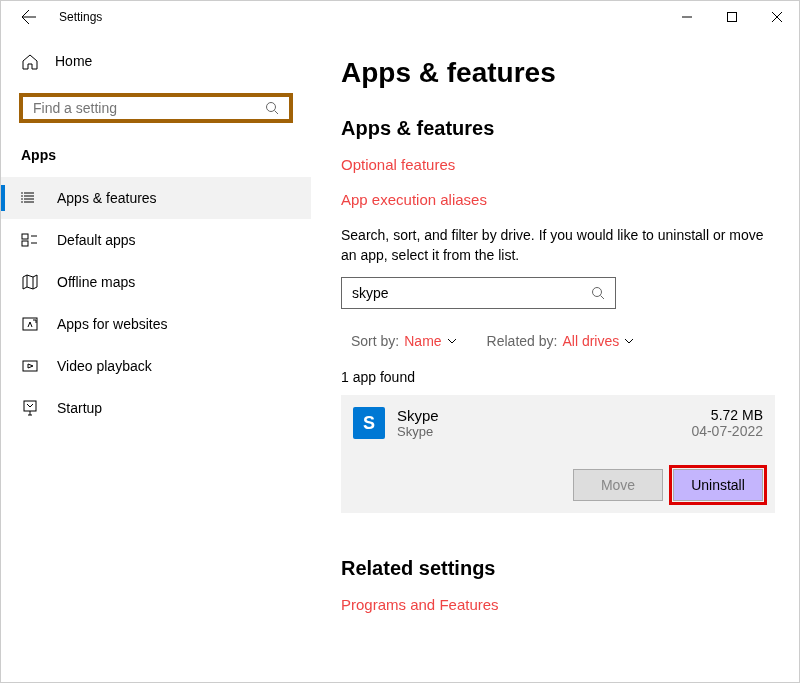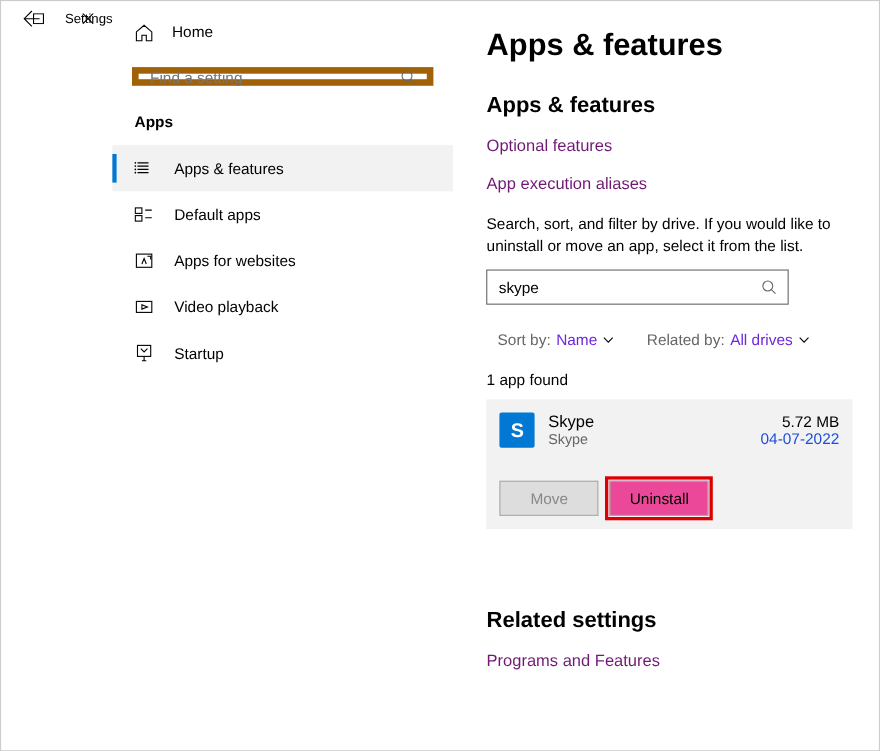"Settings" .window { flex-direction: row -> column }
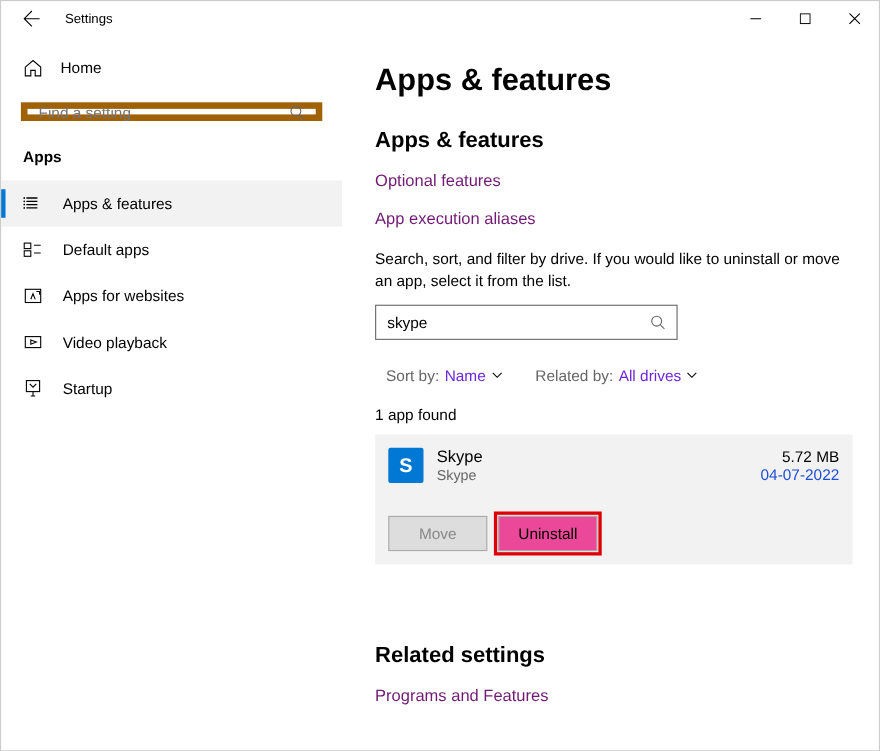"Find a setting" .search-box { border: 6px solid #a16207 -> 4px solid #a16207; height: 17px -> 30px }
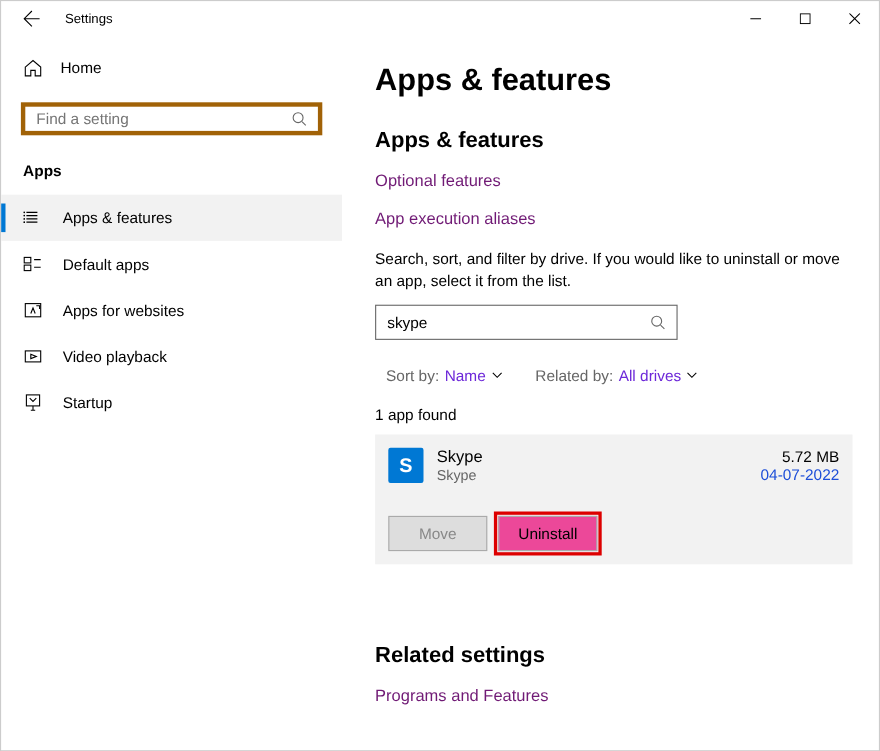"Optional features" .link { color: #701a75 -> #ef4444 }
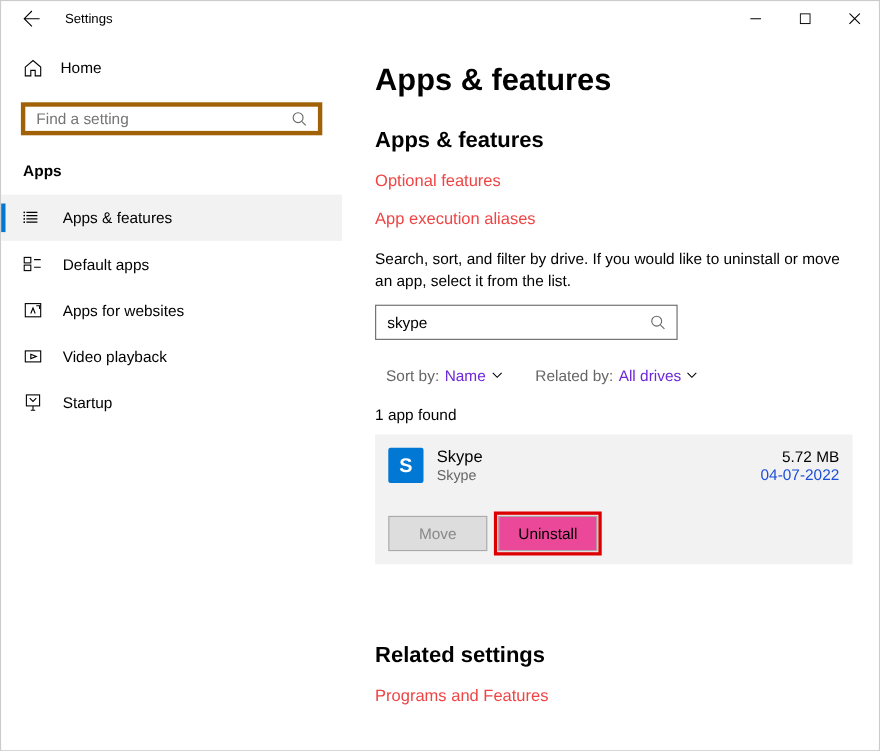"Offline maps" div.nav-item { html: none -> <div> <span> <svg> <path></path> </svg> </span> <span>Offline maps</span> </div> }
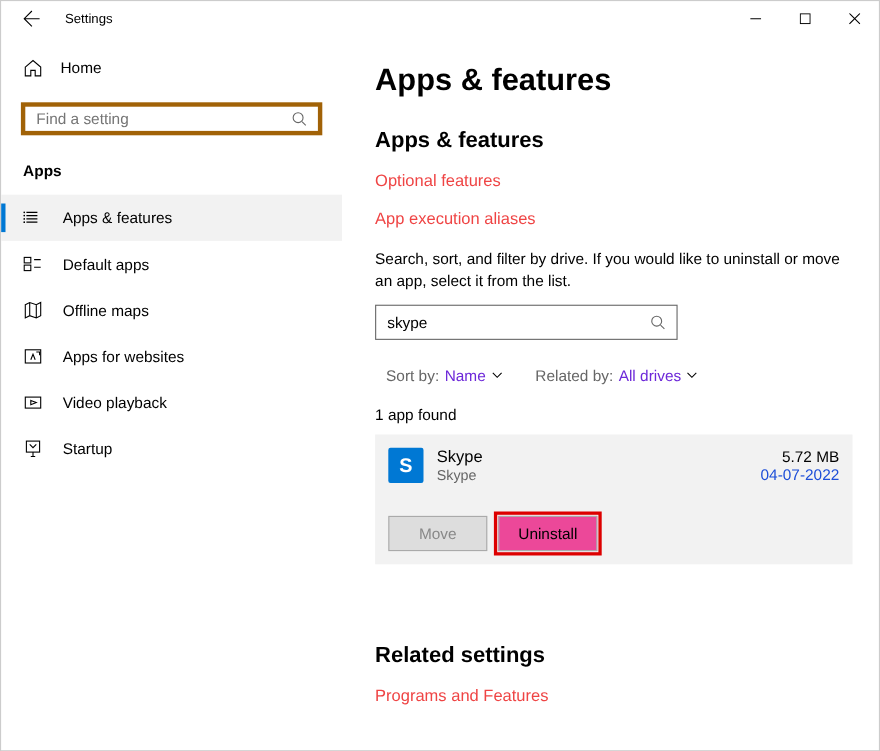"Name" .filter .val { color: #6d28d9 -> #ef4444 }
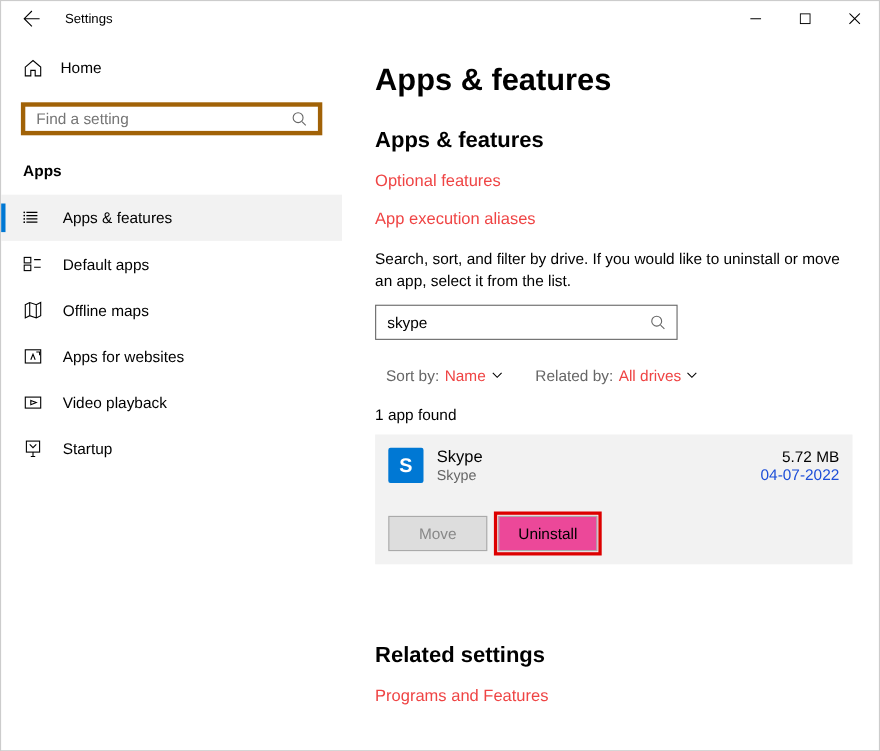"04-07-2022" .app-meta .date { color: #1d4ed8 -> #737373 }
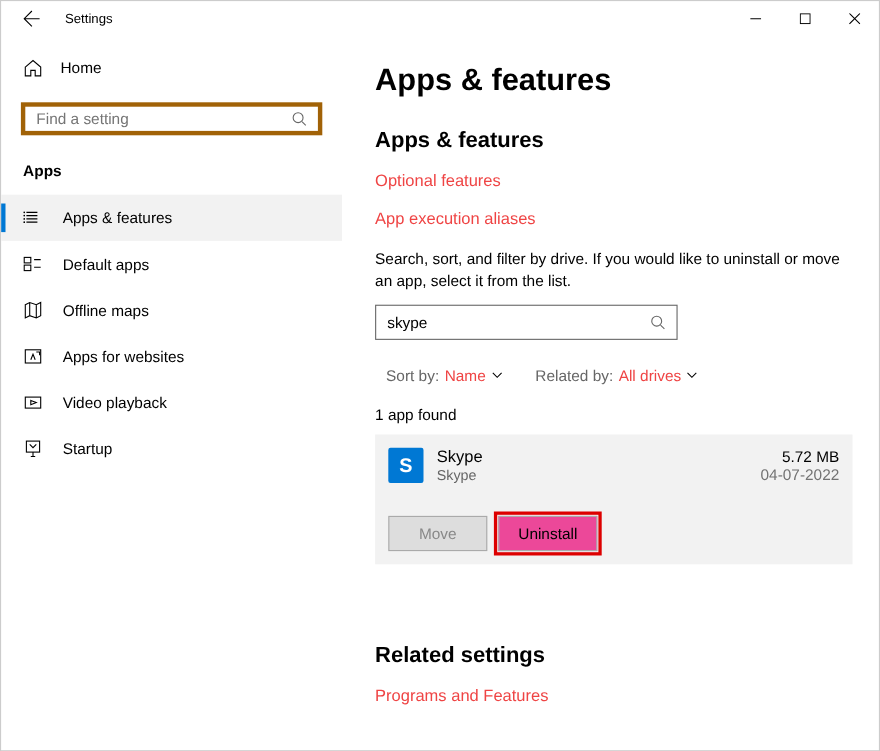"Move" .app-actions { justify-content: none -> flex-end }
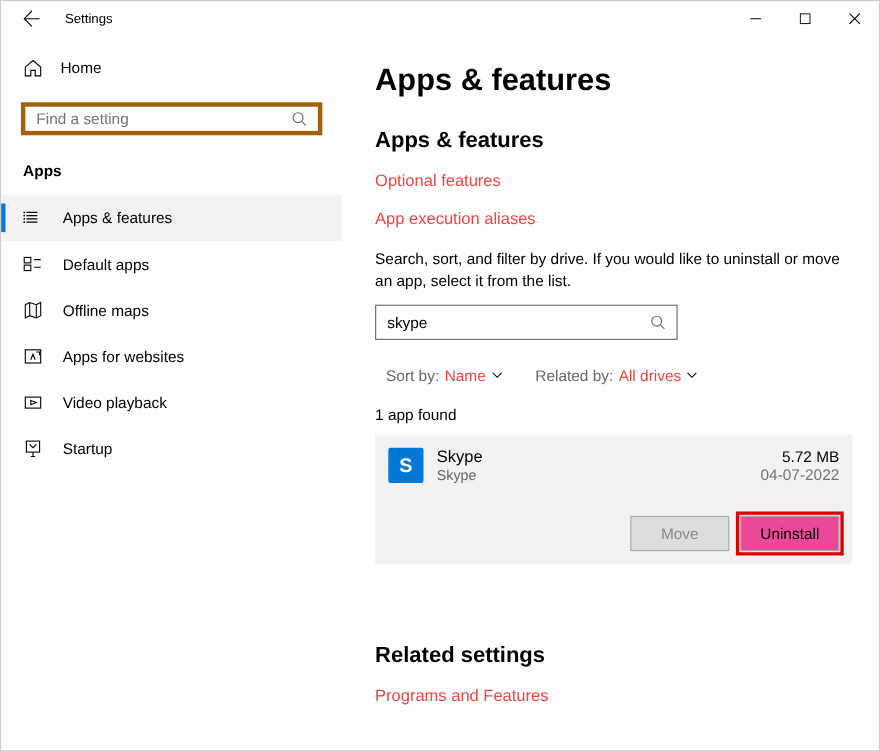"Uninstall" .btn { background: #ec4899 -> #c4b5fd }
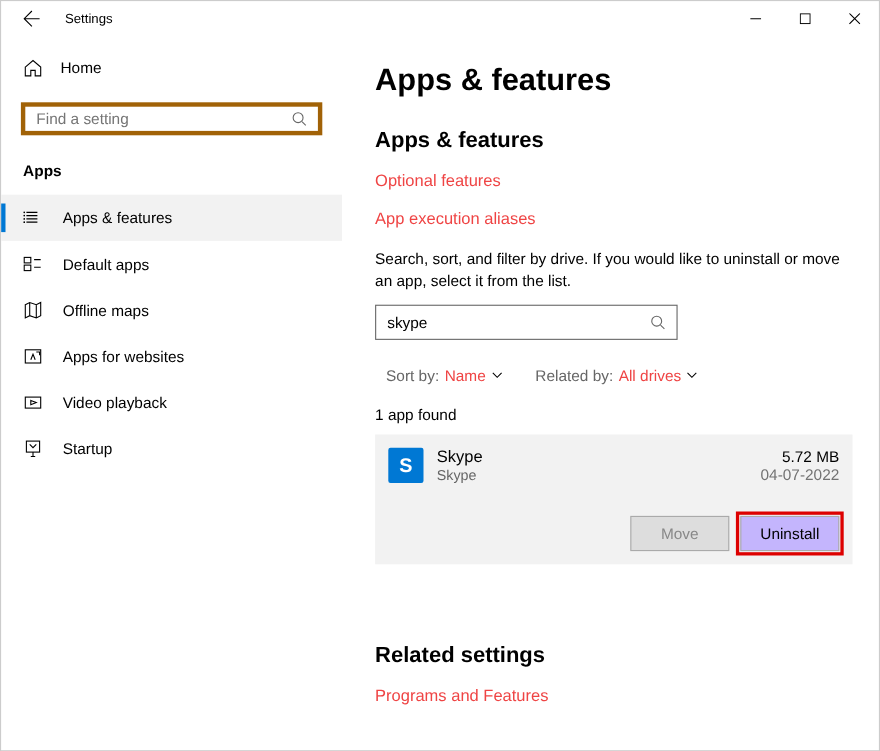"Related settings" .related { margin-top: 72px -> 44px }
